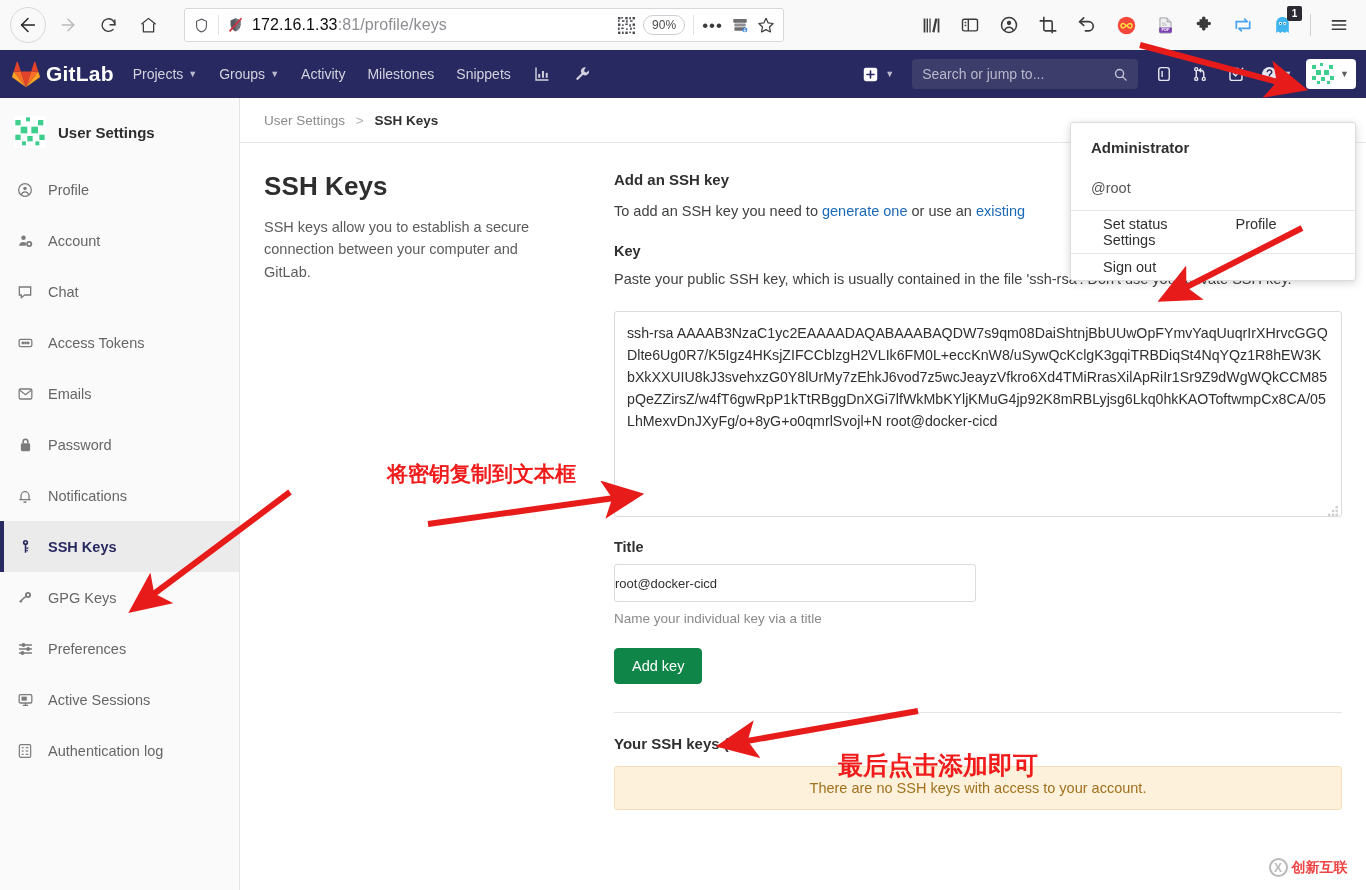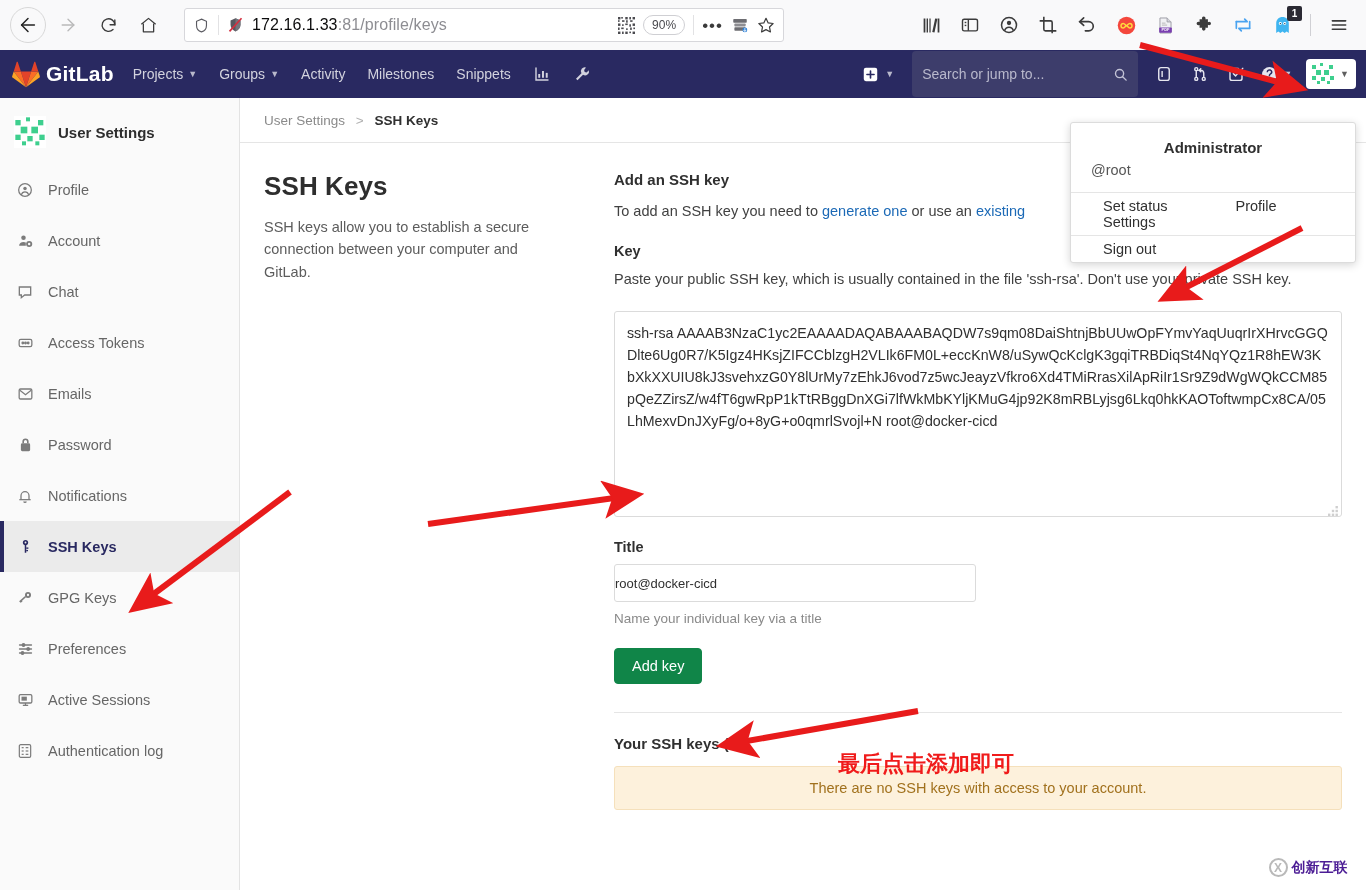"Search or jump to..." #gl-search { height: 46px -> 30px }
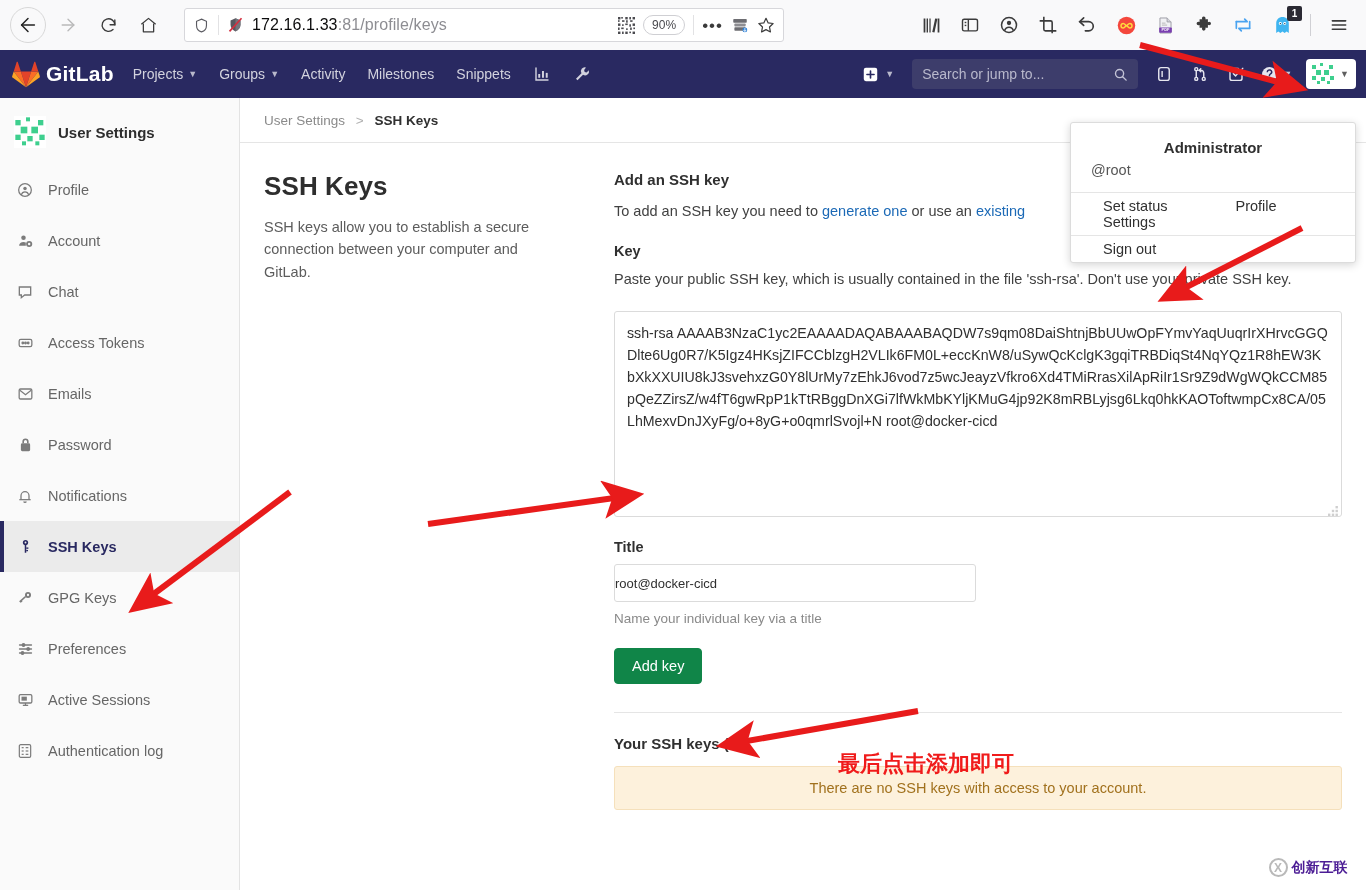"Administrator" #user-dropdown .dd-name { margin-bottom: 6px -> 24px; text-align: center -> none }
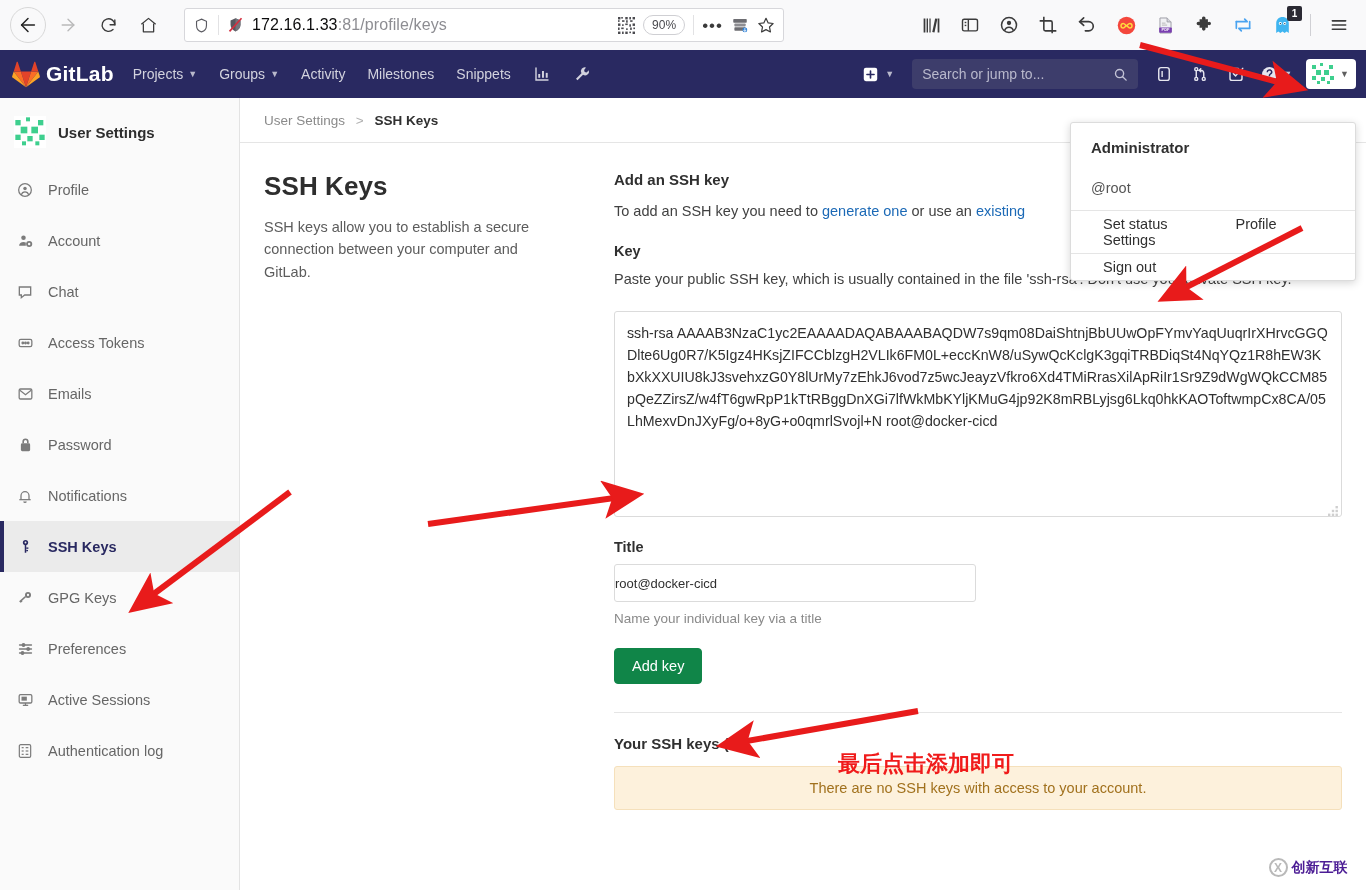"将密钥复制到文本框" div.anno-text { html: none -> <div>将密钥复制到文本框</div> }
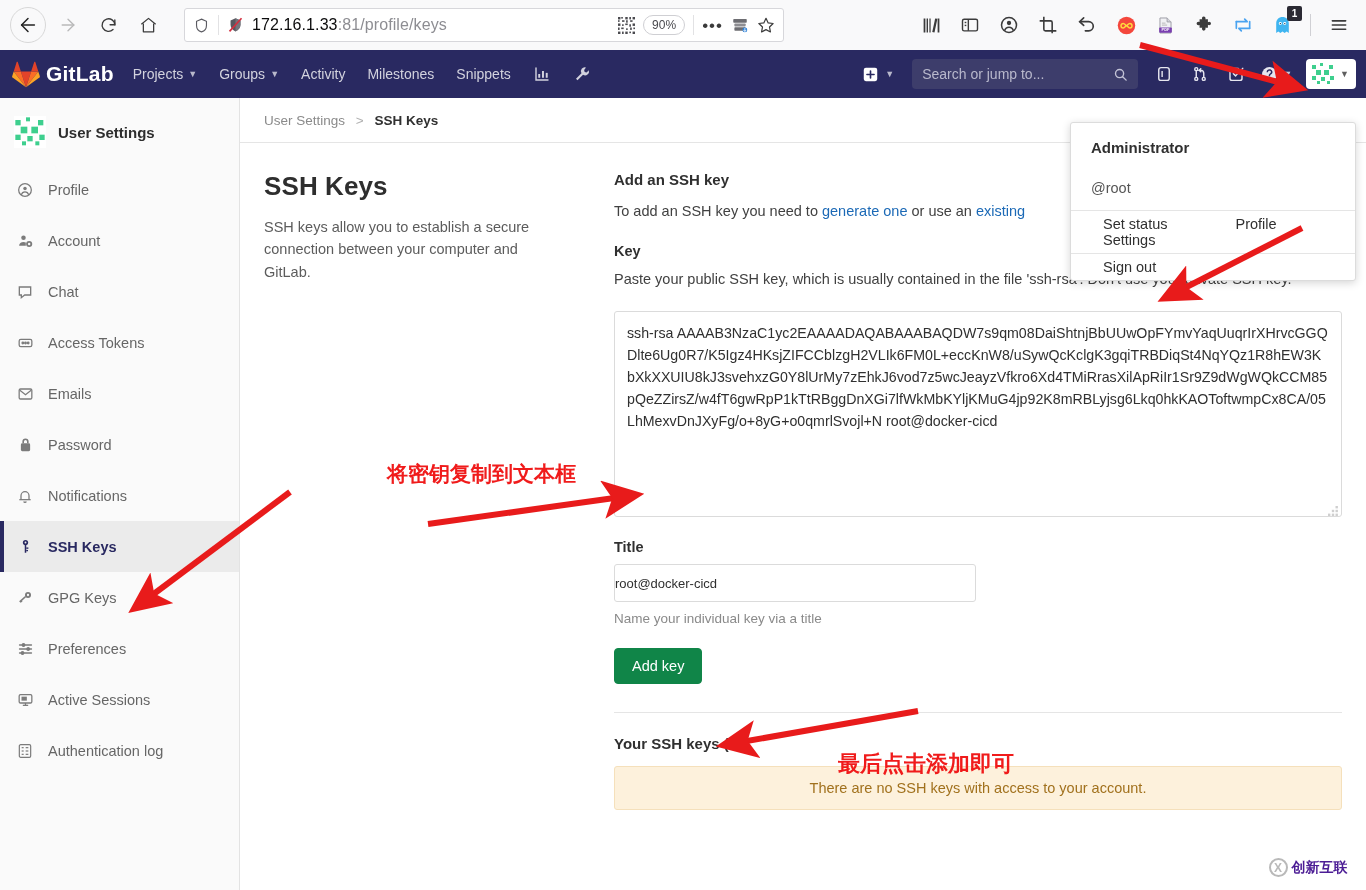"最后点击添加即可" #anno-click-add { font-size: 22px -> 25px }
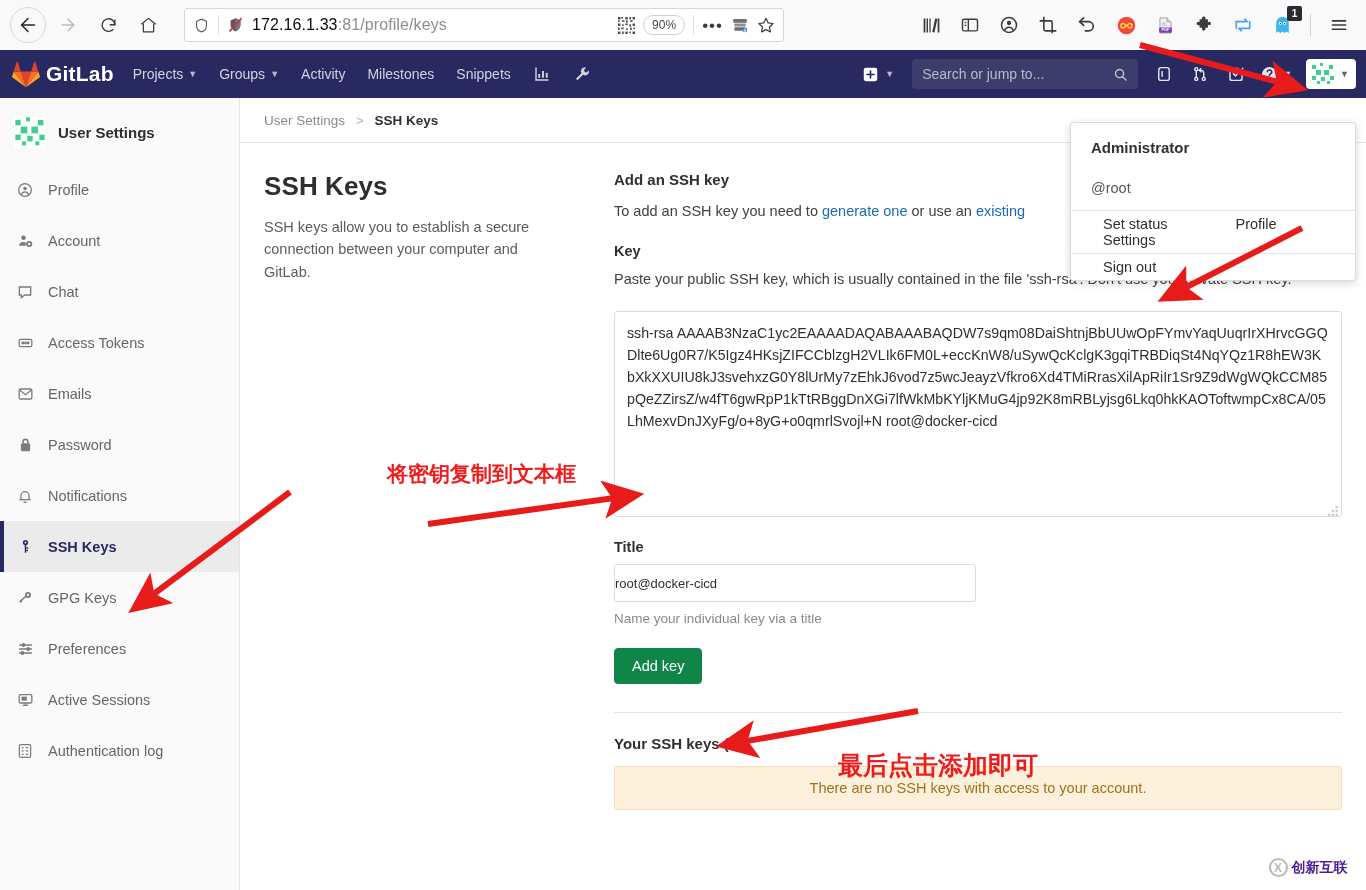"创新互联" #watermark .wm-text { color: #4c1d95 -> #ef4444 }
